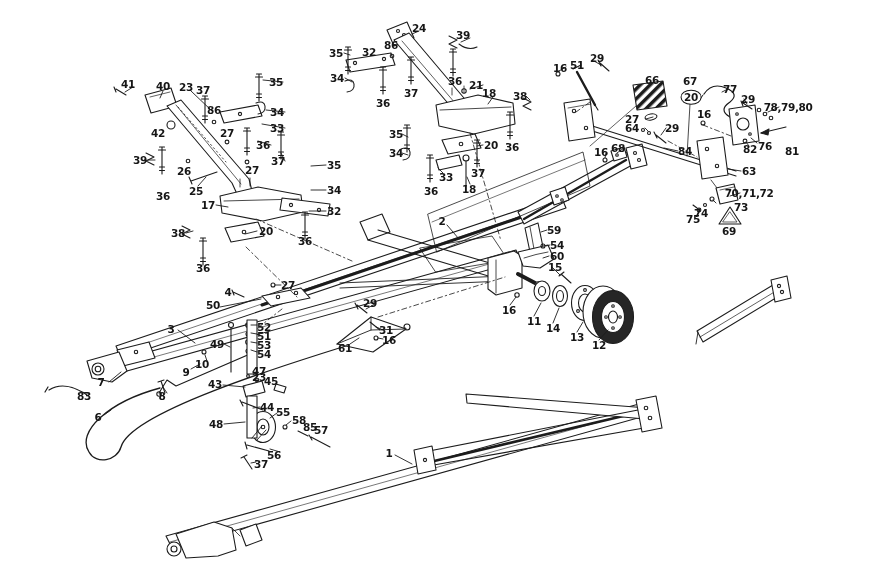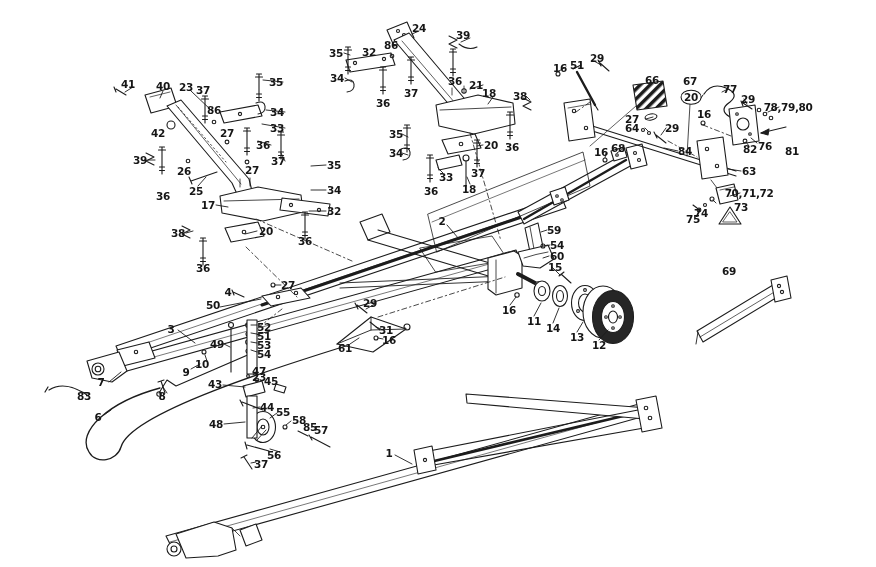"69" span.part-label { margin-top: 40px -> none }
